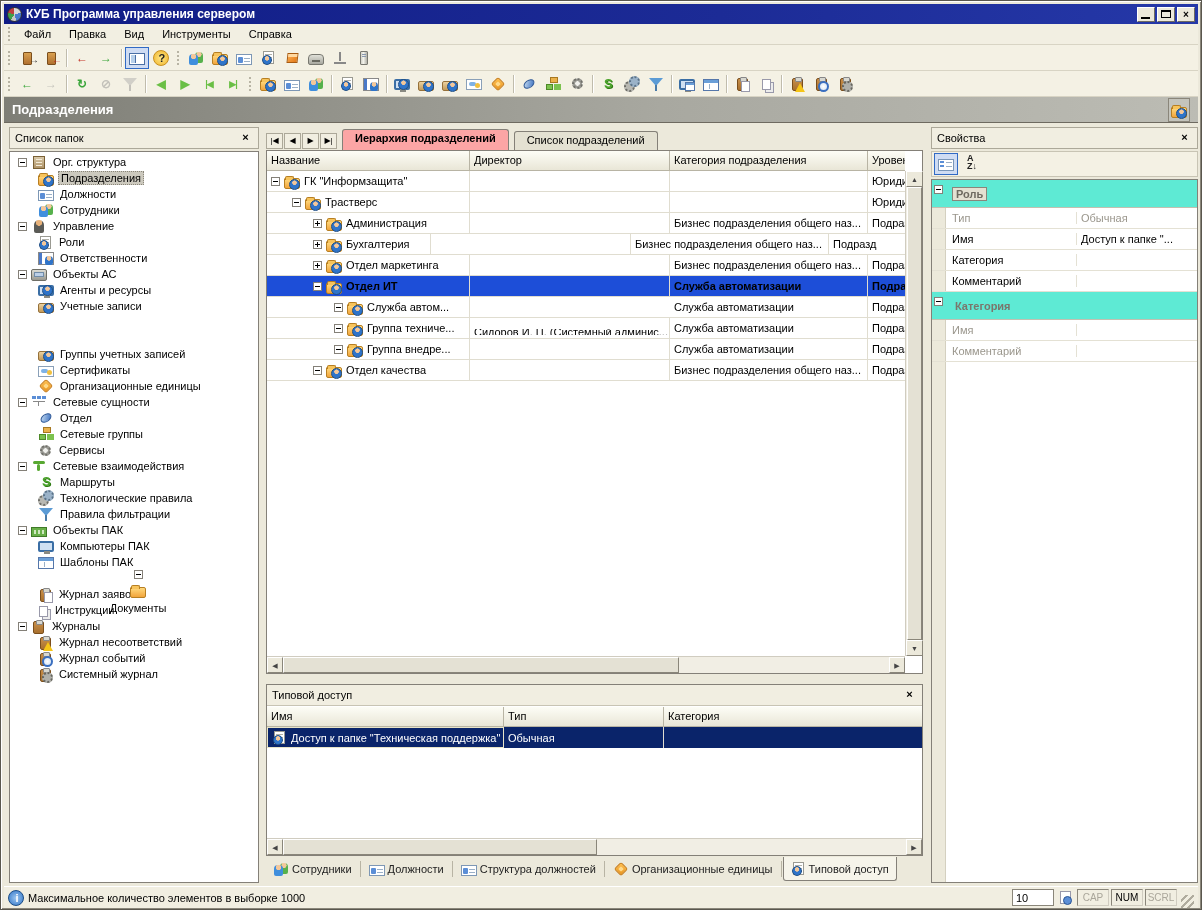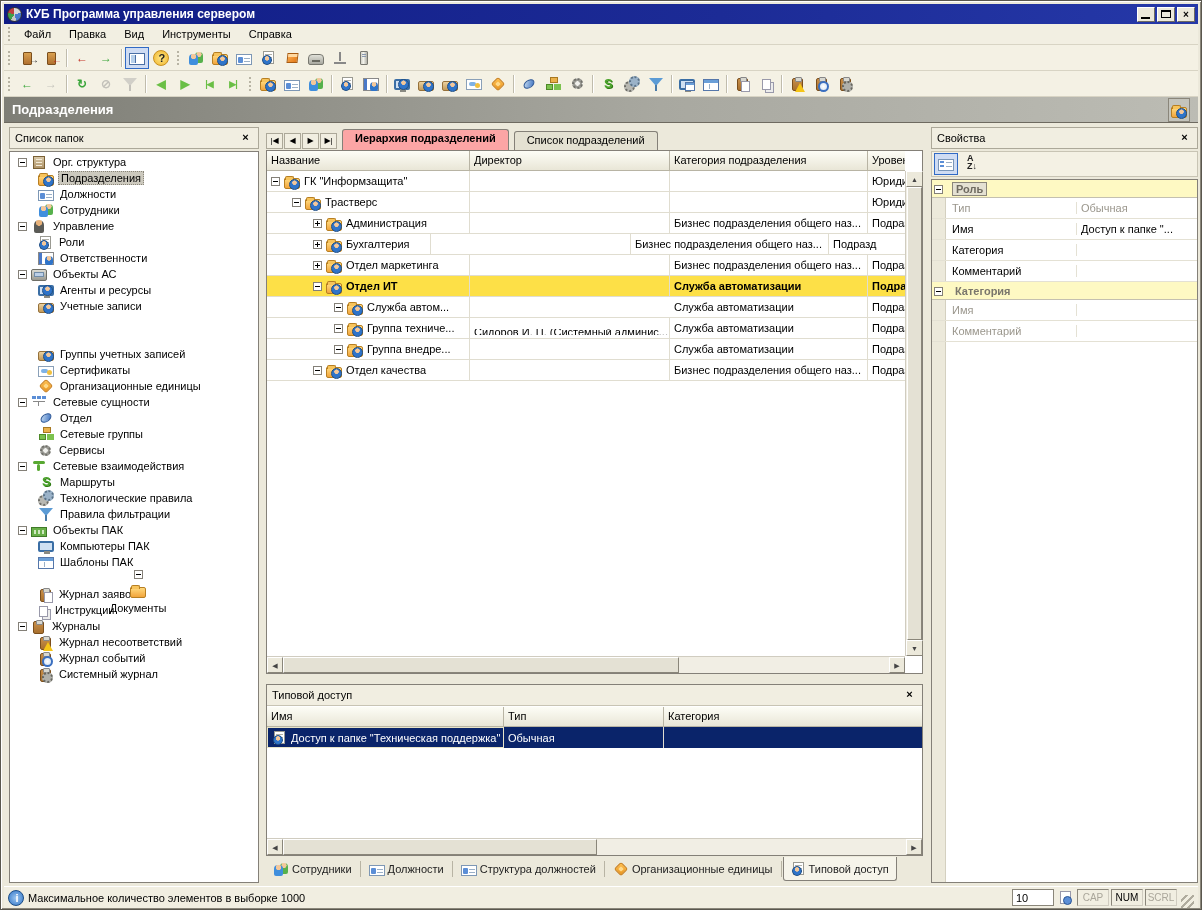"Роль" .pgroup { background: #fef9c3 -> #5eead4; height: 18px -> 28px }
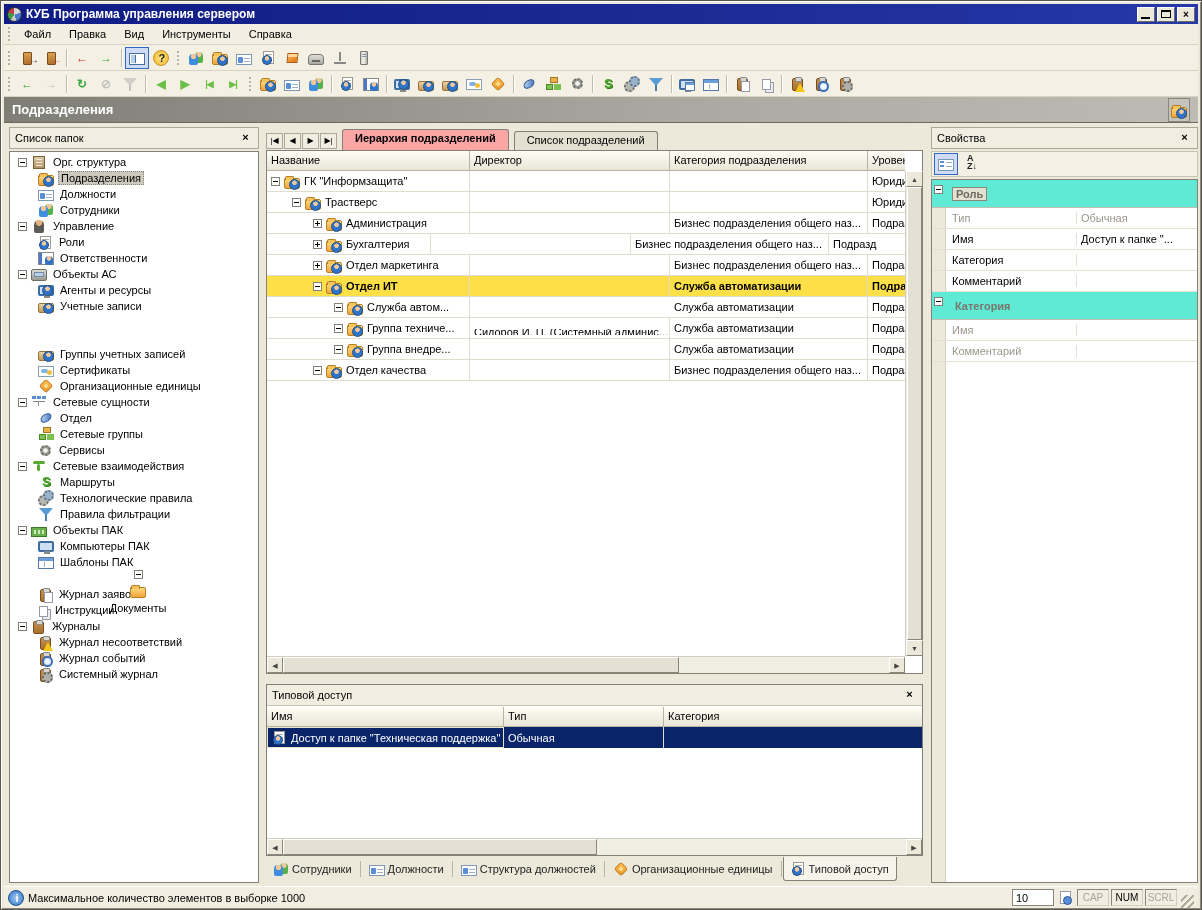"Отдел ИТ" .grow.sel { background: #fde047 -> #1d4ed8 }
